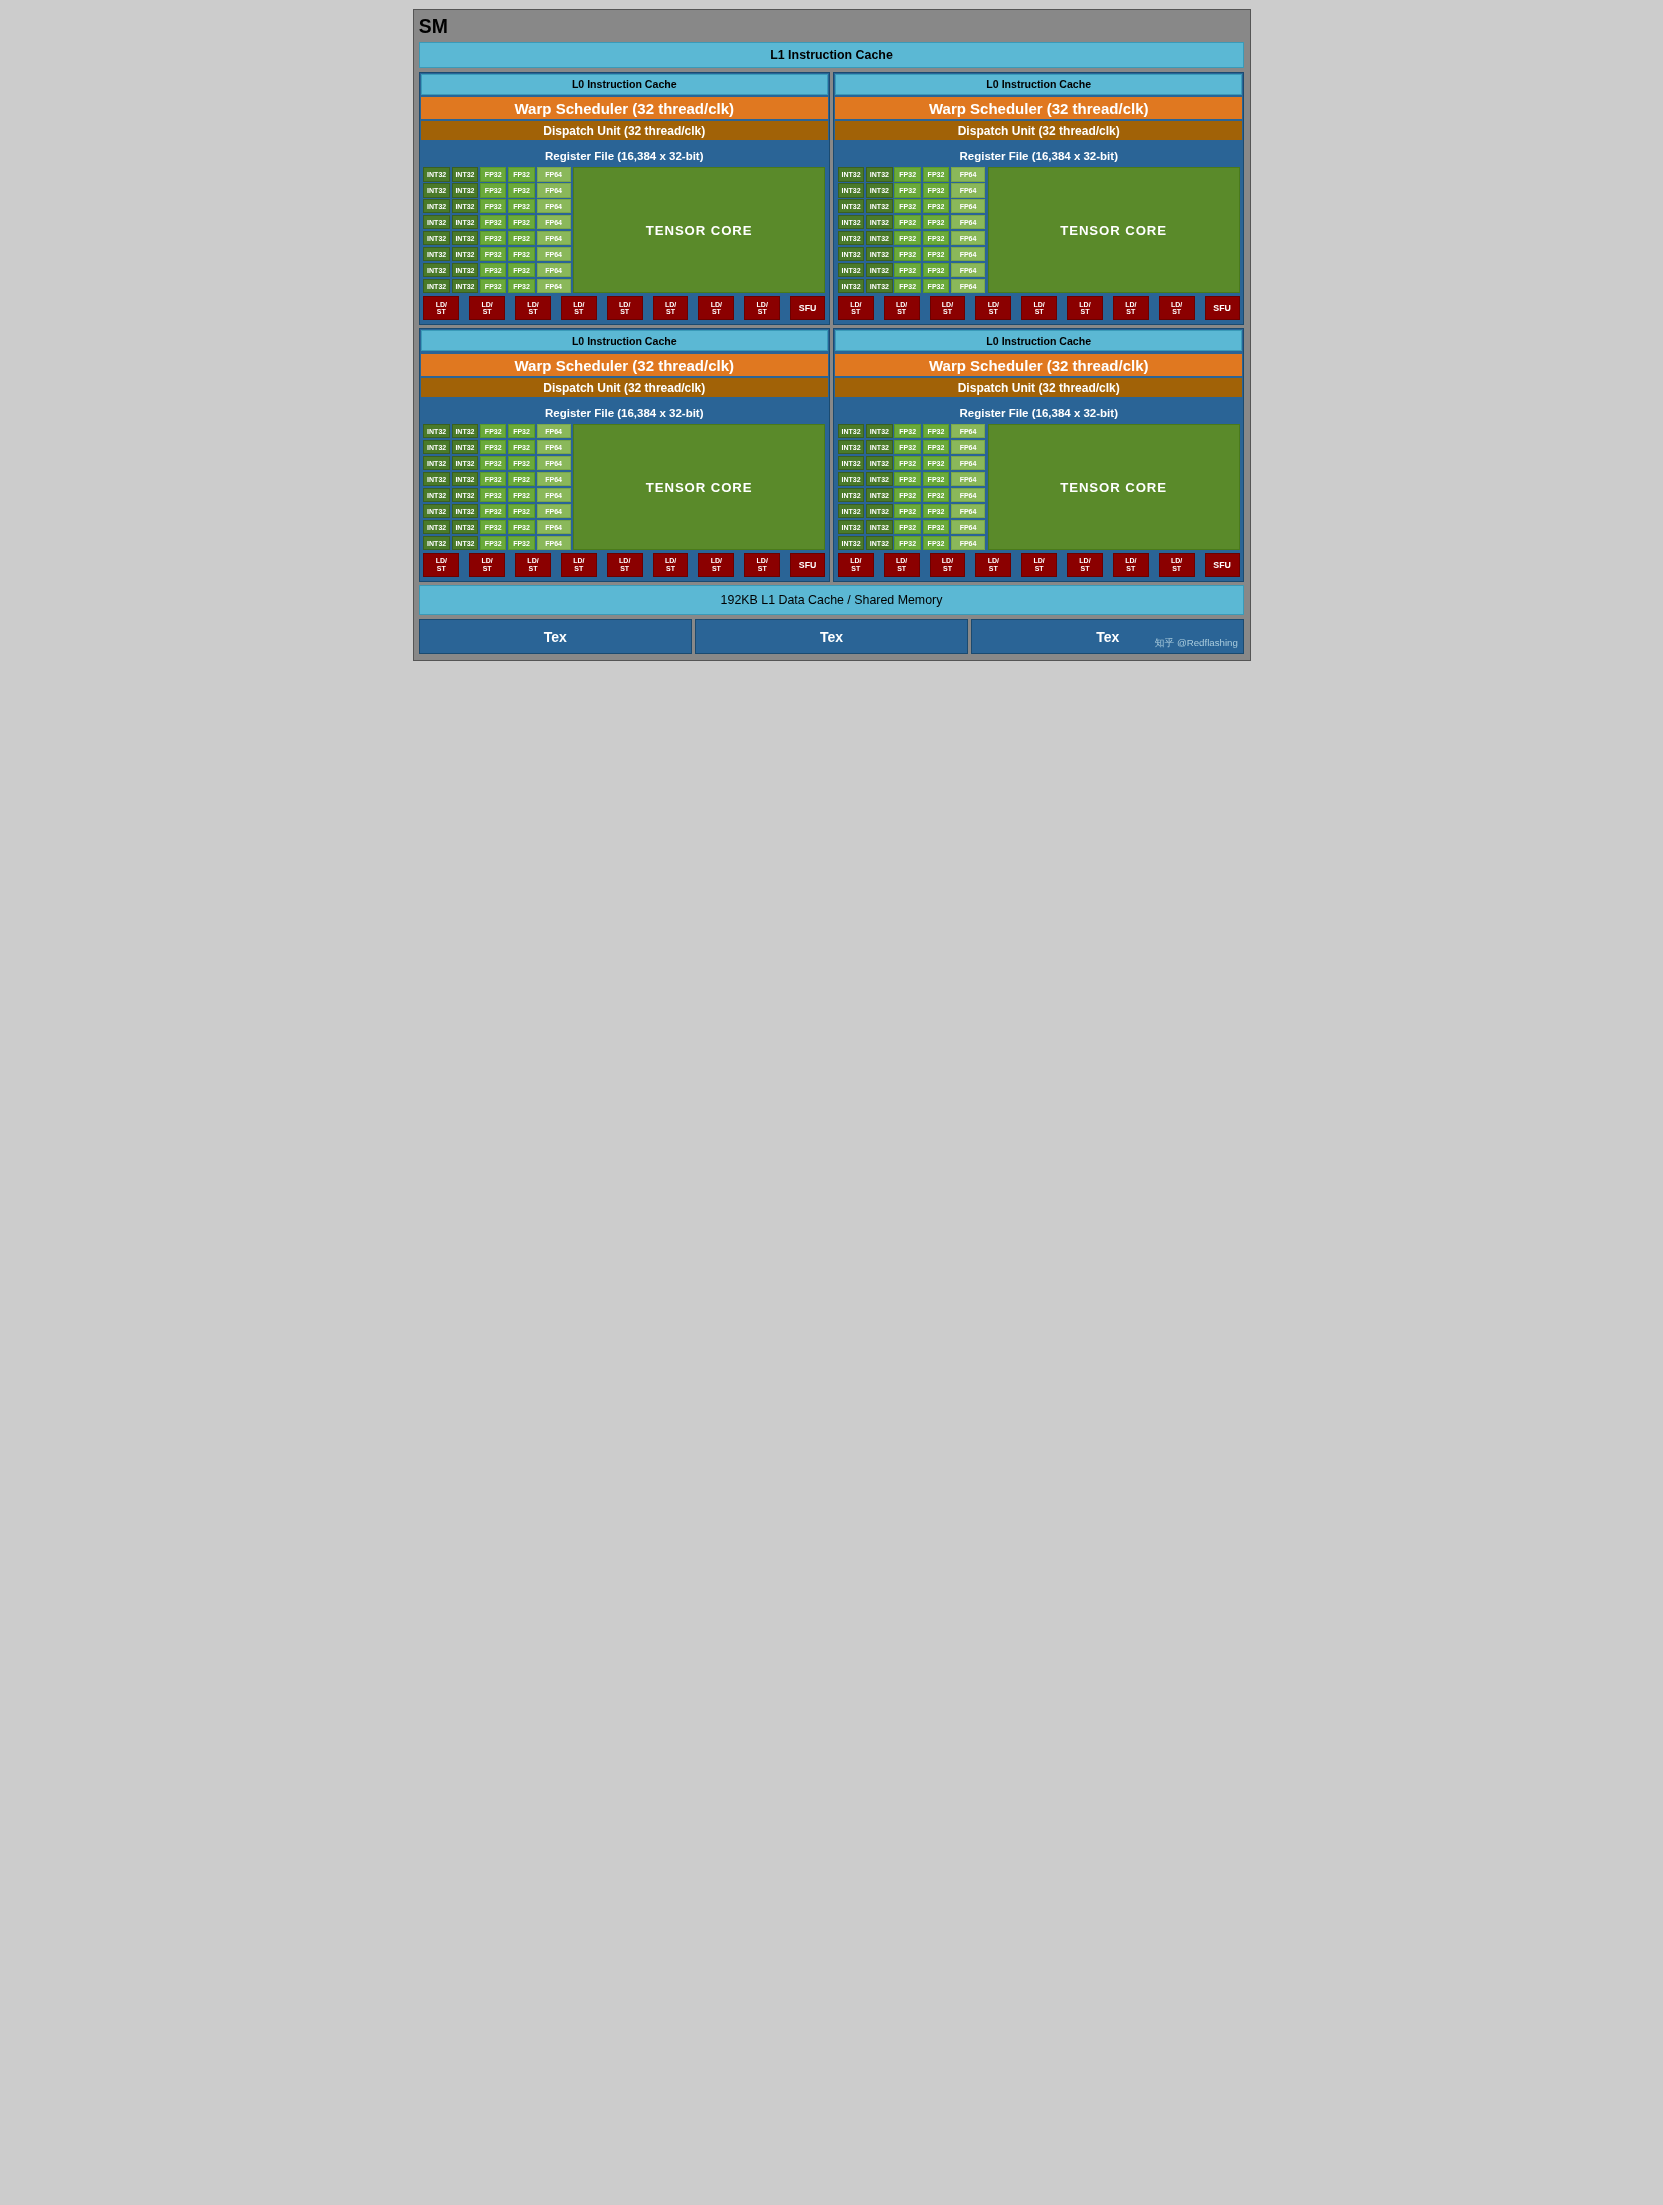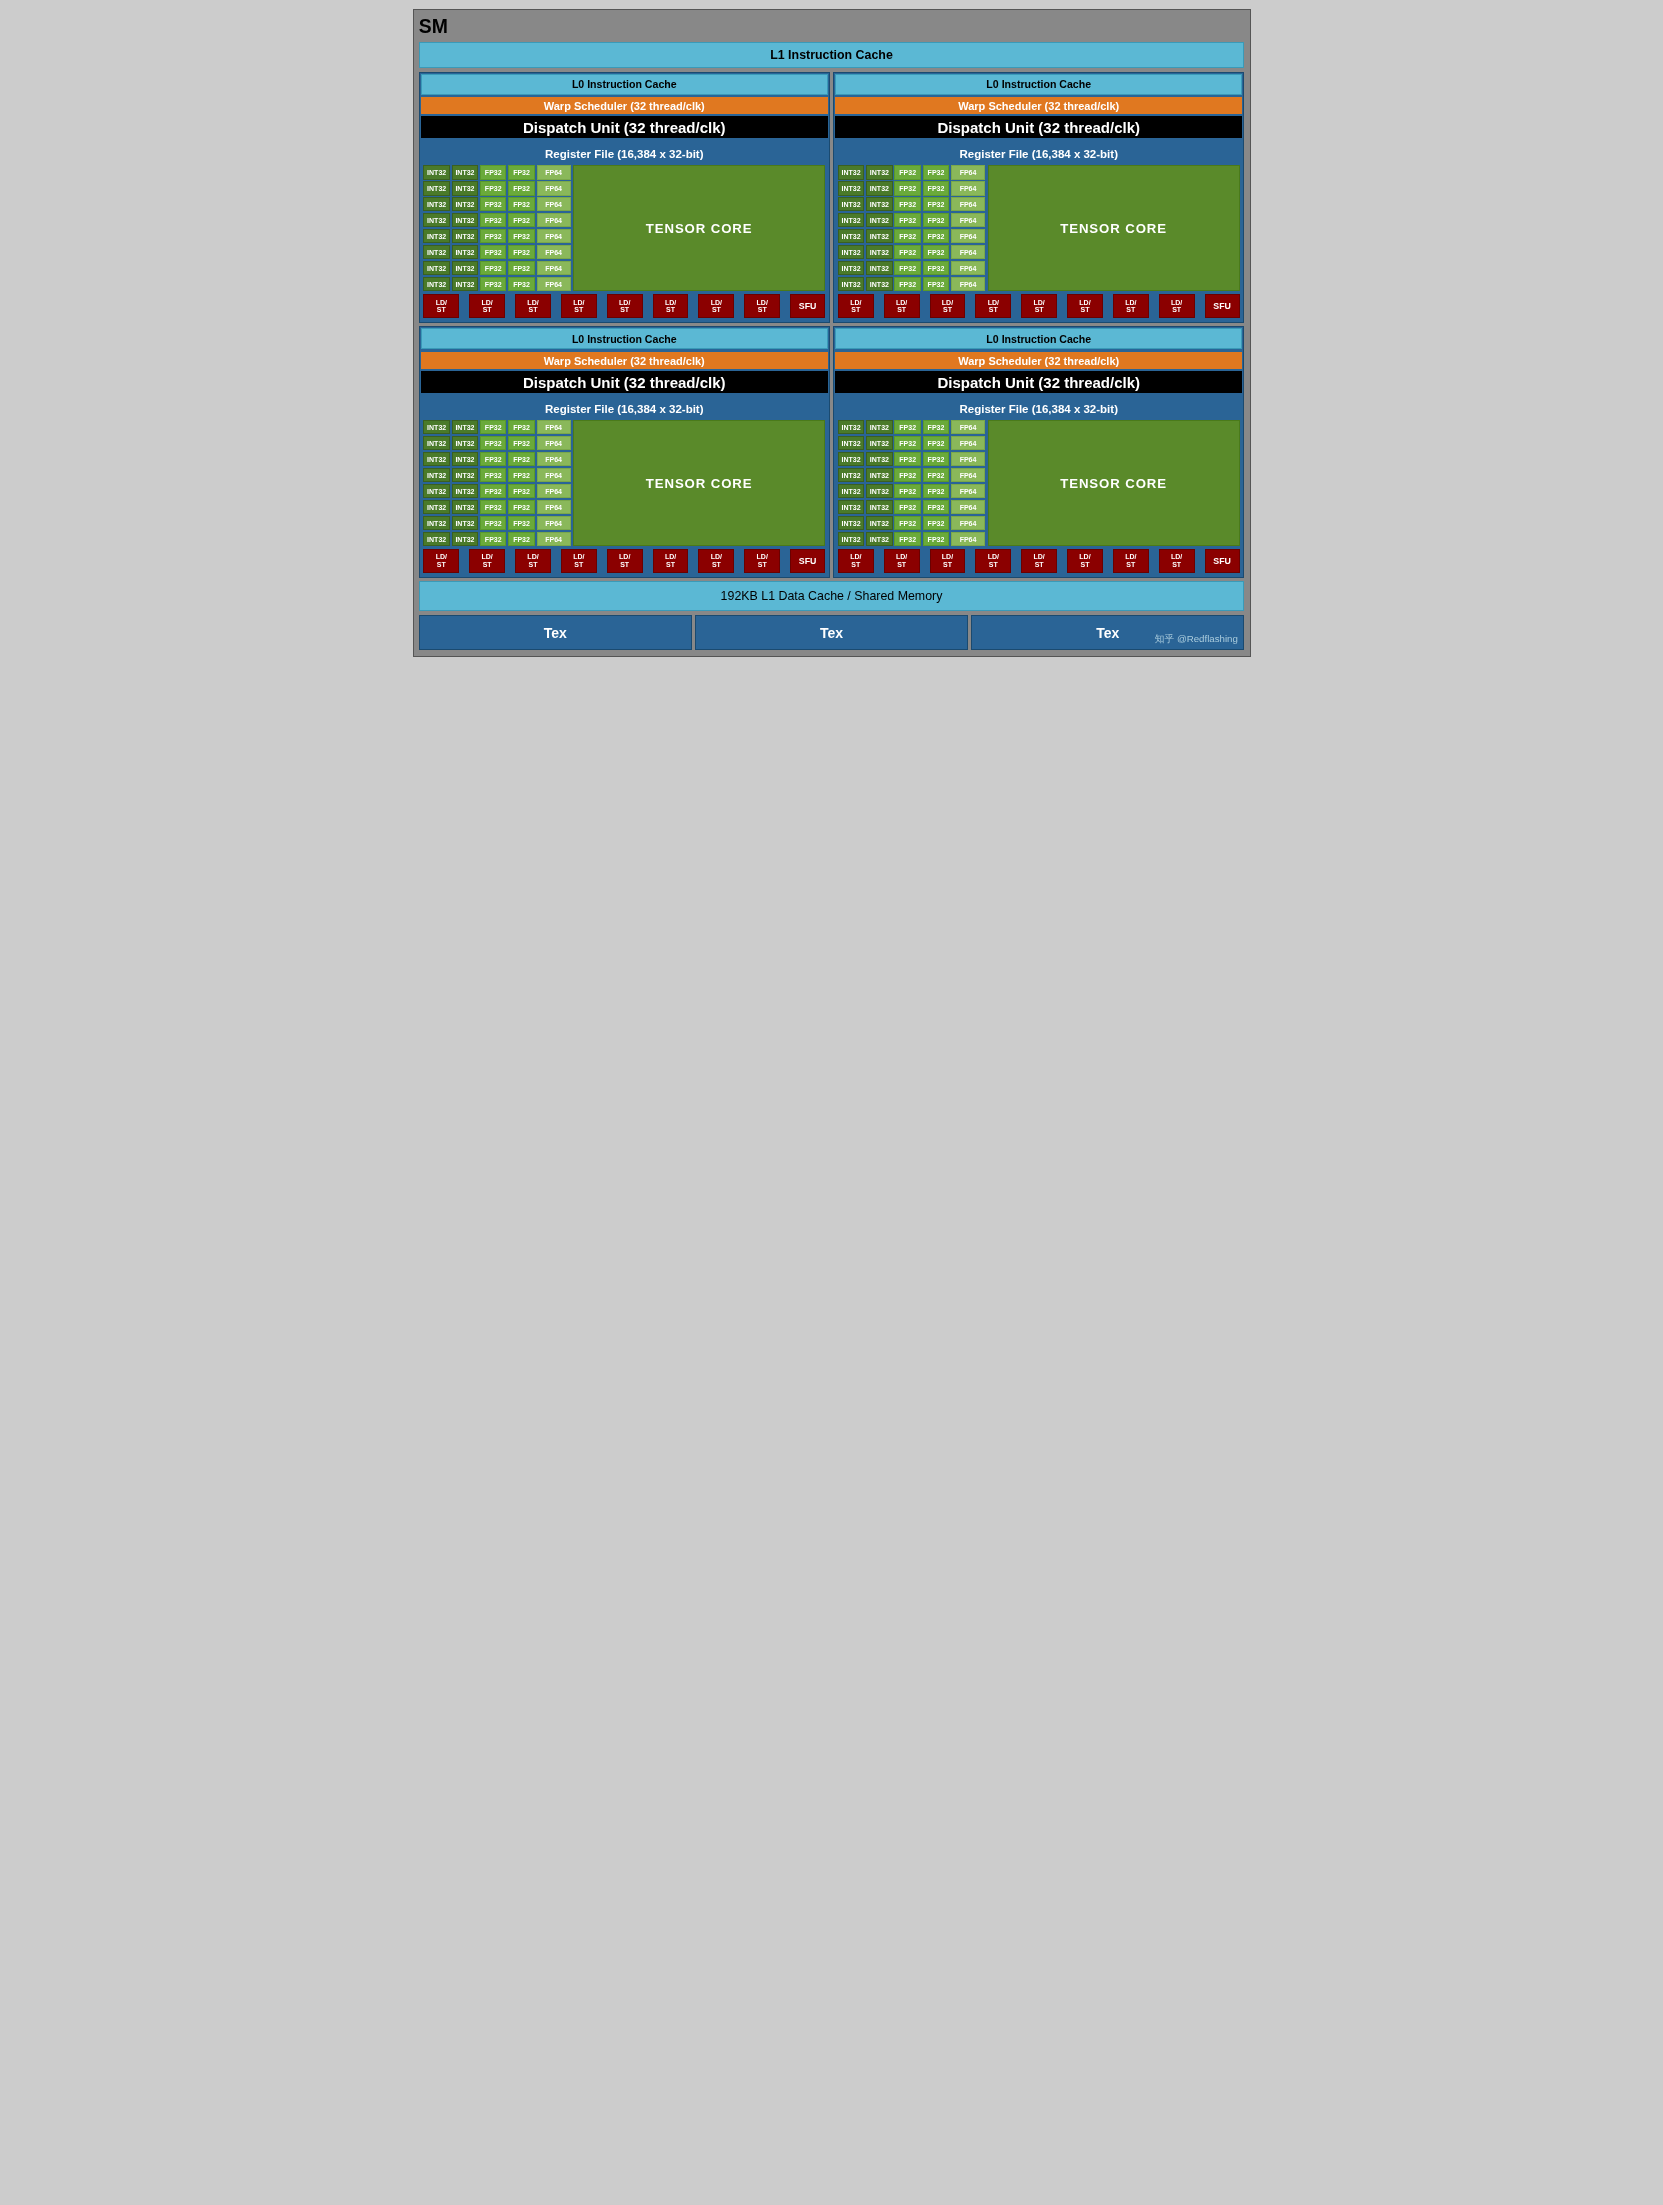"Warp Scheduler (32 thread/clk)" .warp-scheduler { font-size: 11px -> 15px }
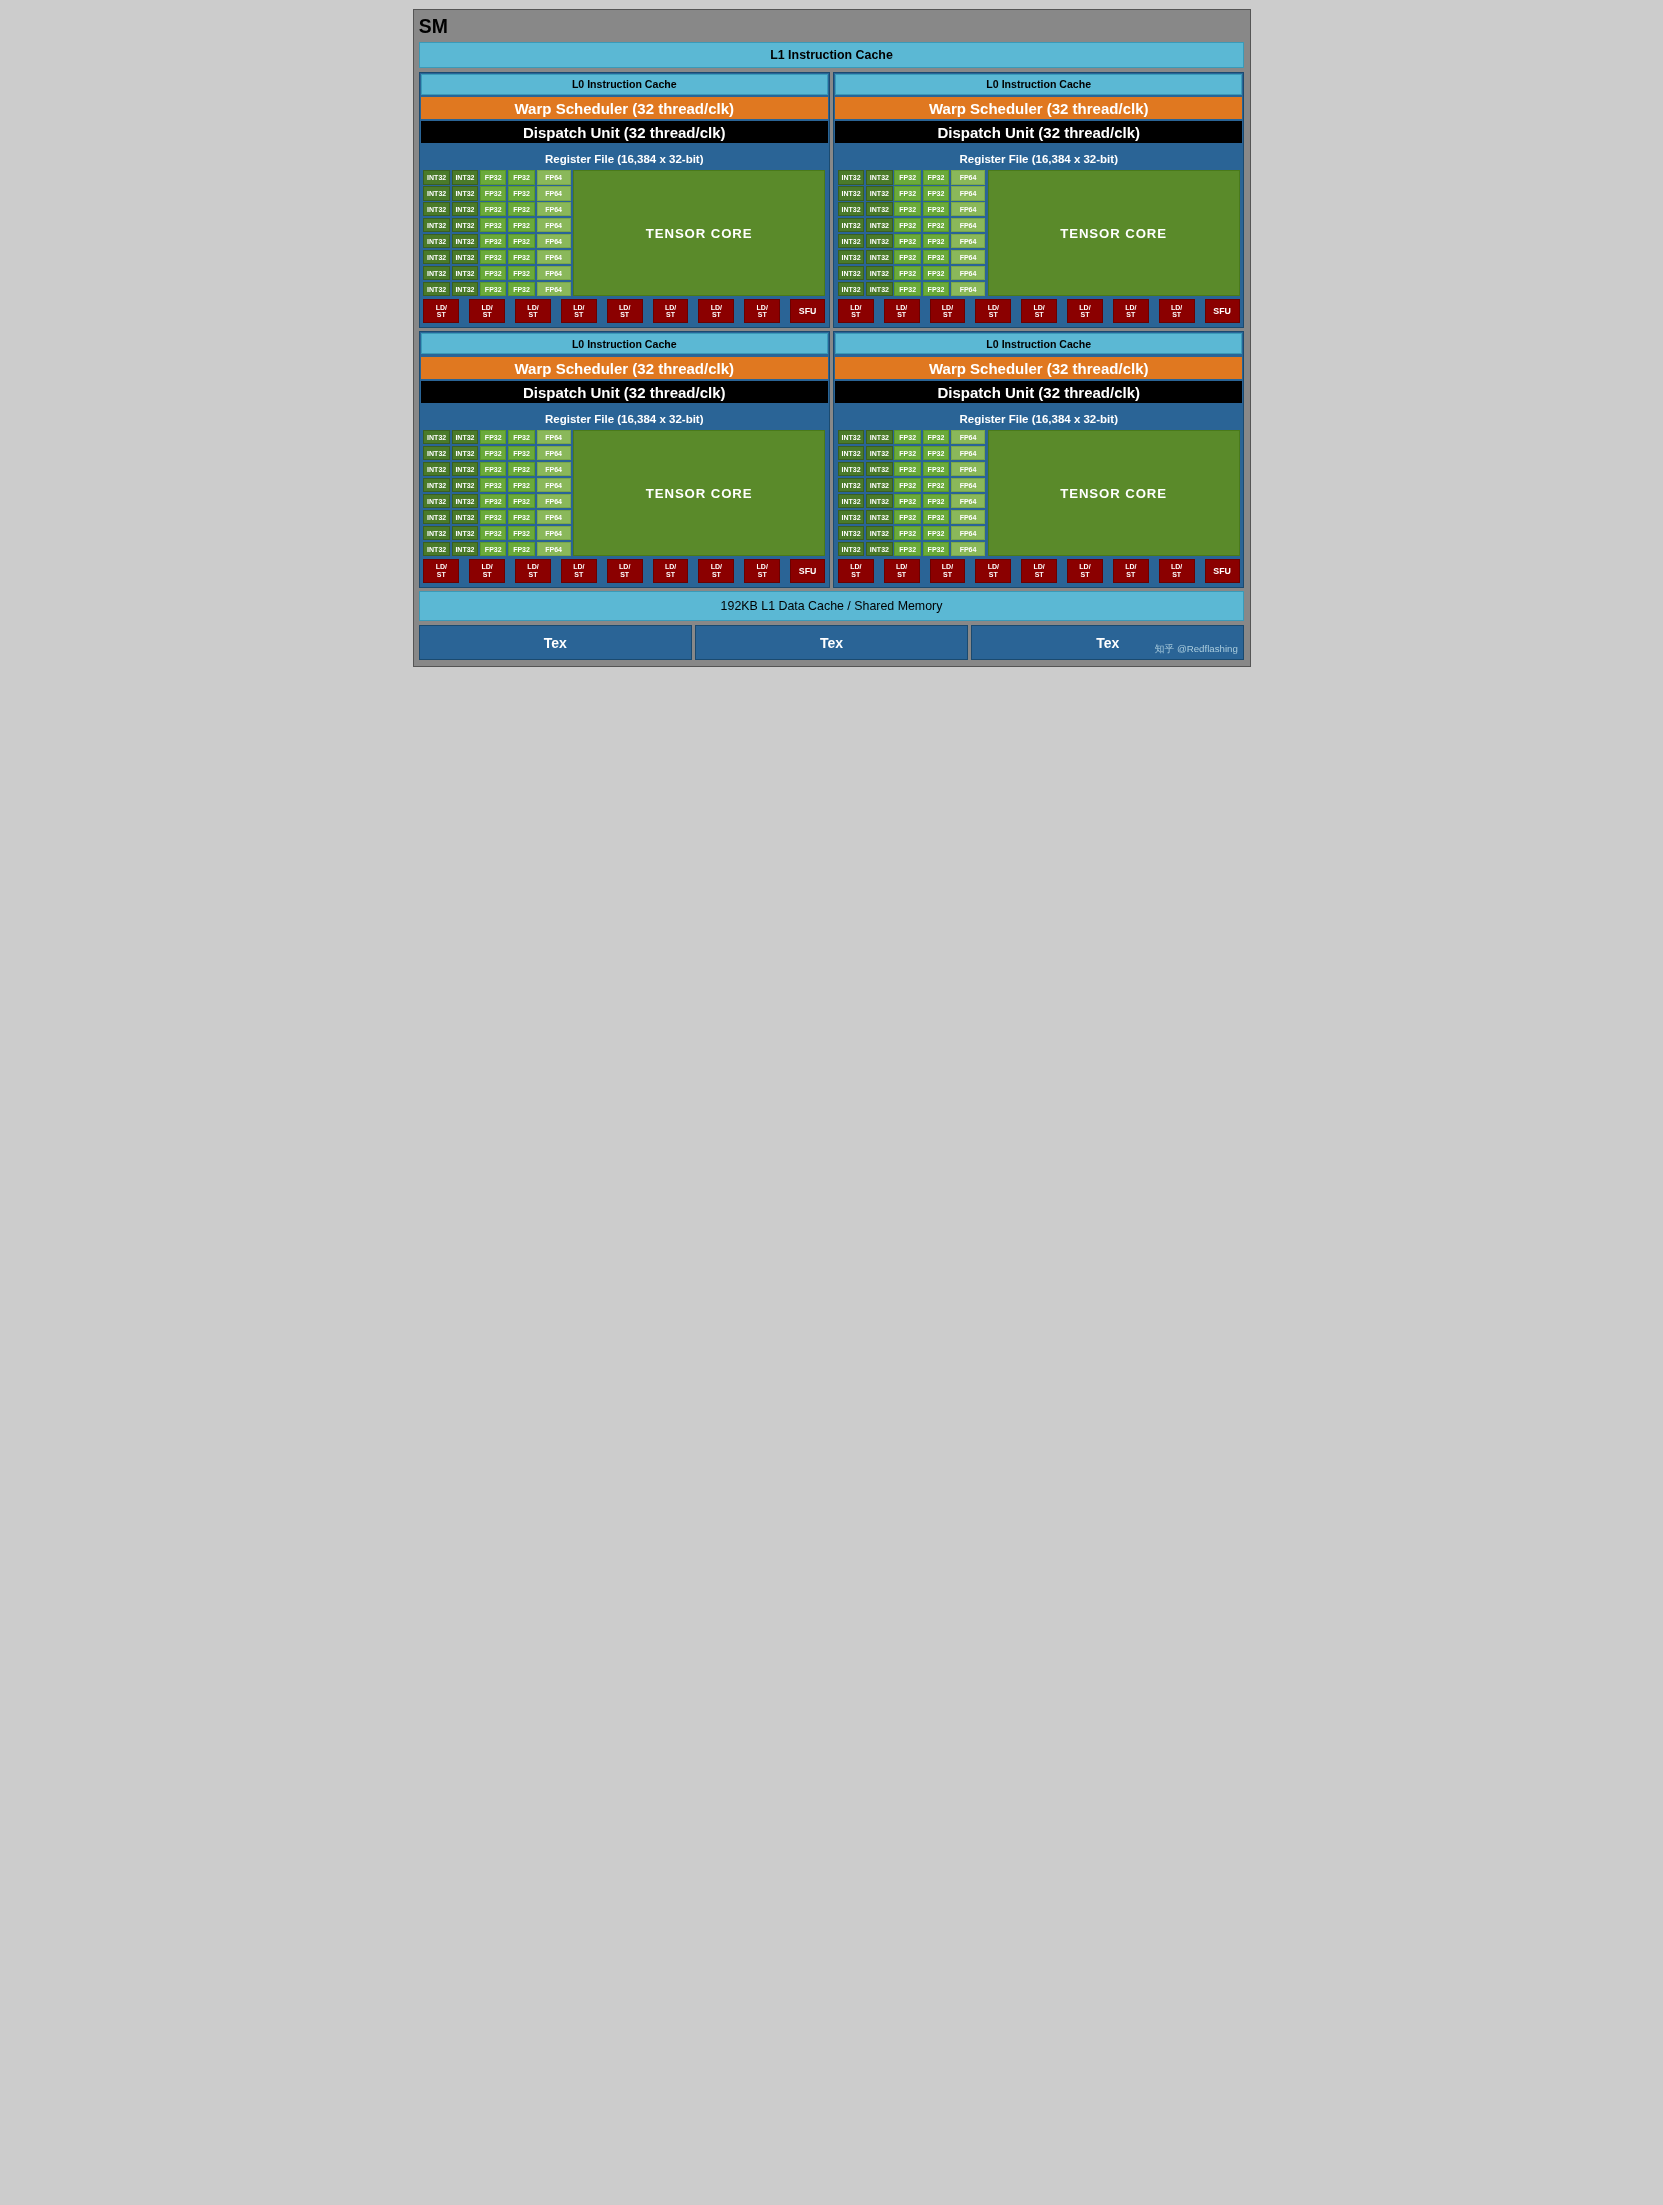"Dispatch Unit (32 thread/clk)" .dispatch-unit { background: #000000 -> #a16207; font-size: 15px -> 12px }
